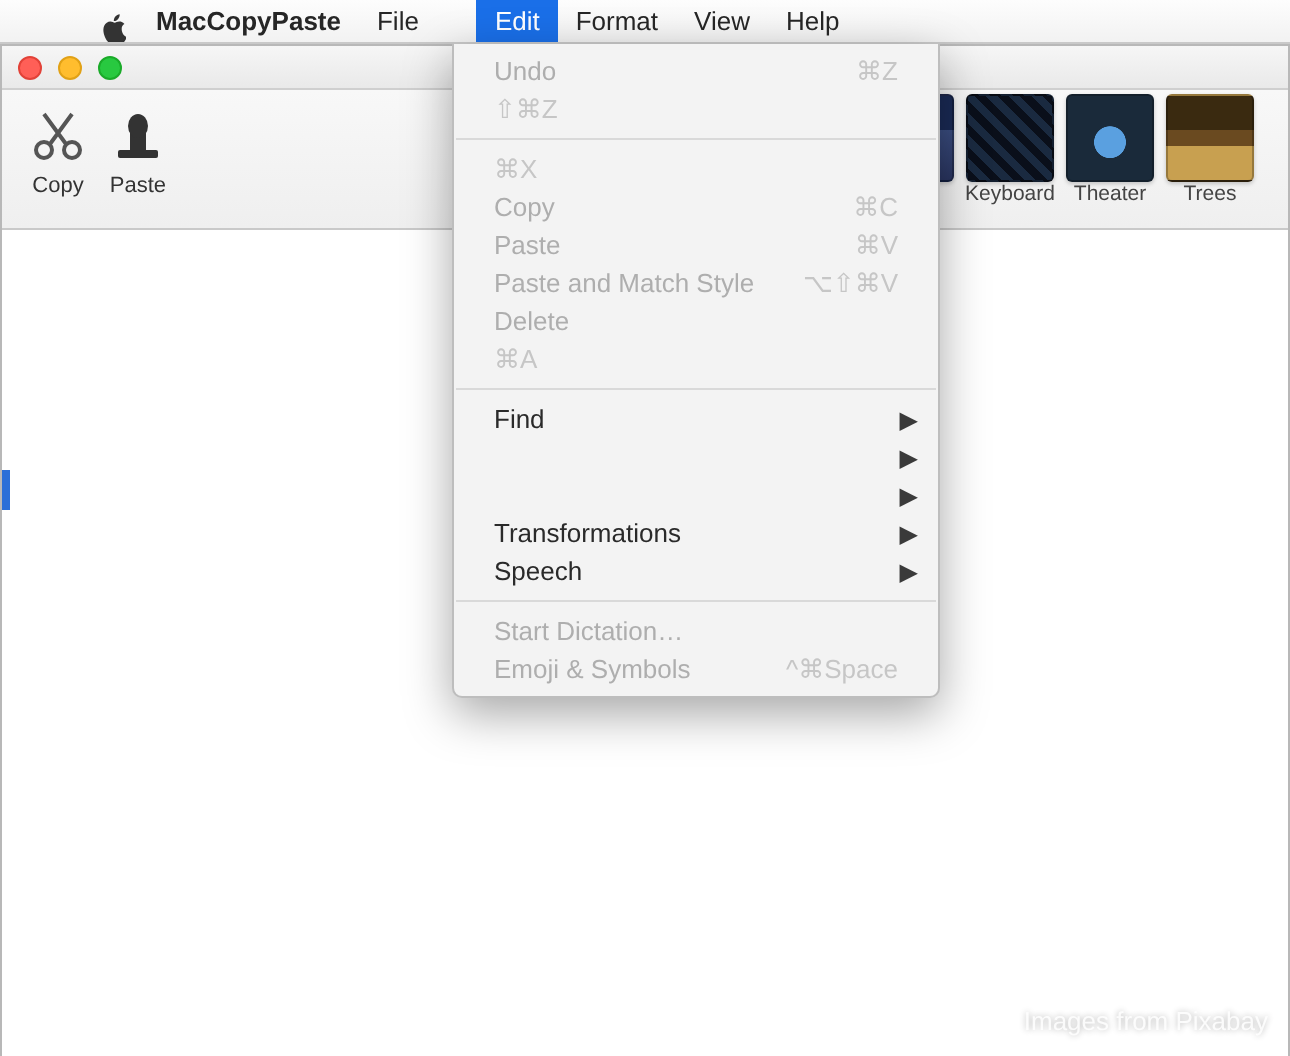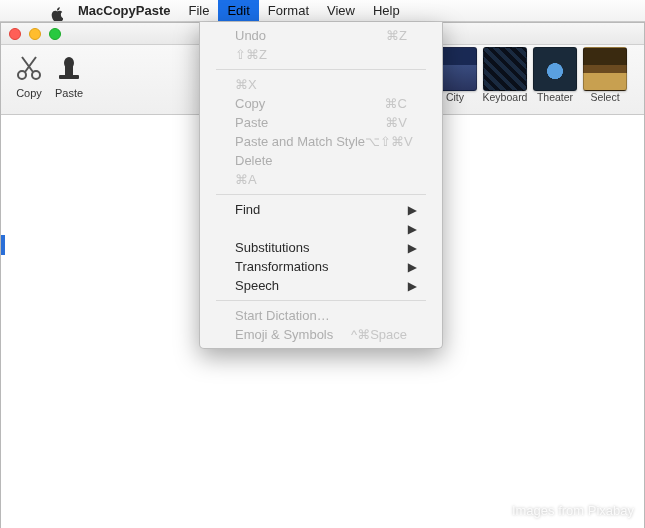"Edit" .mb-item.active { color: #000000 -> #ffffff; margin-left: none -> 20px }
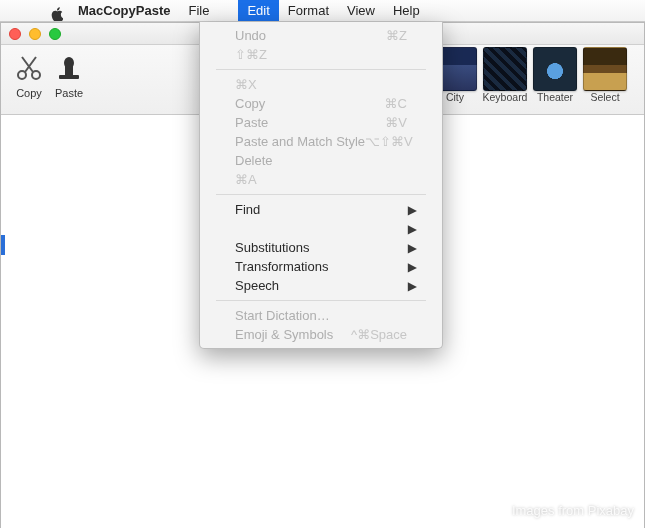"Undo" .menu { left: 199px -> 226px; padding: 4px 15px -> 4px 0 }
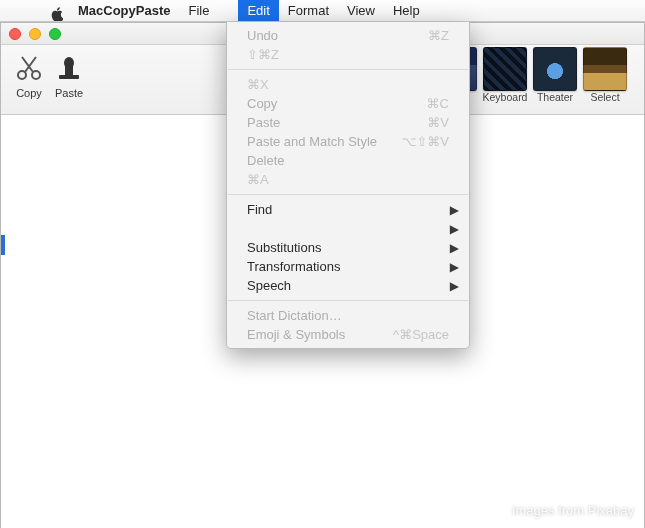"Select" div { text: Select -> Trees }
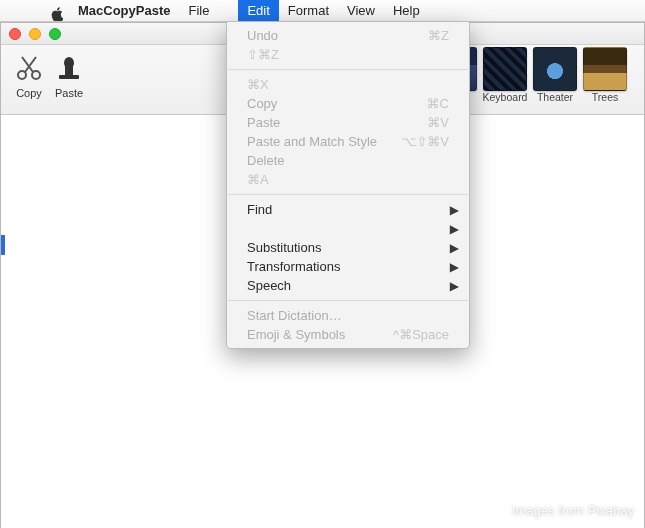"Substitutions" span.label { html: <span>Substitutions</span> -> none }
